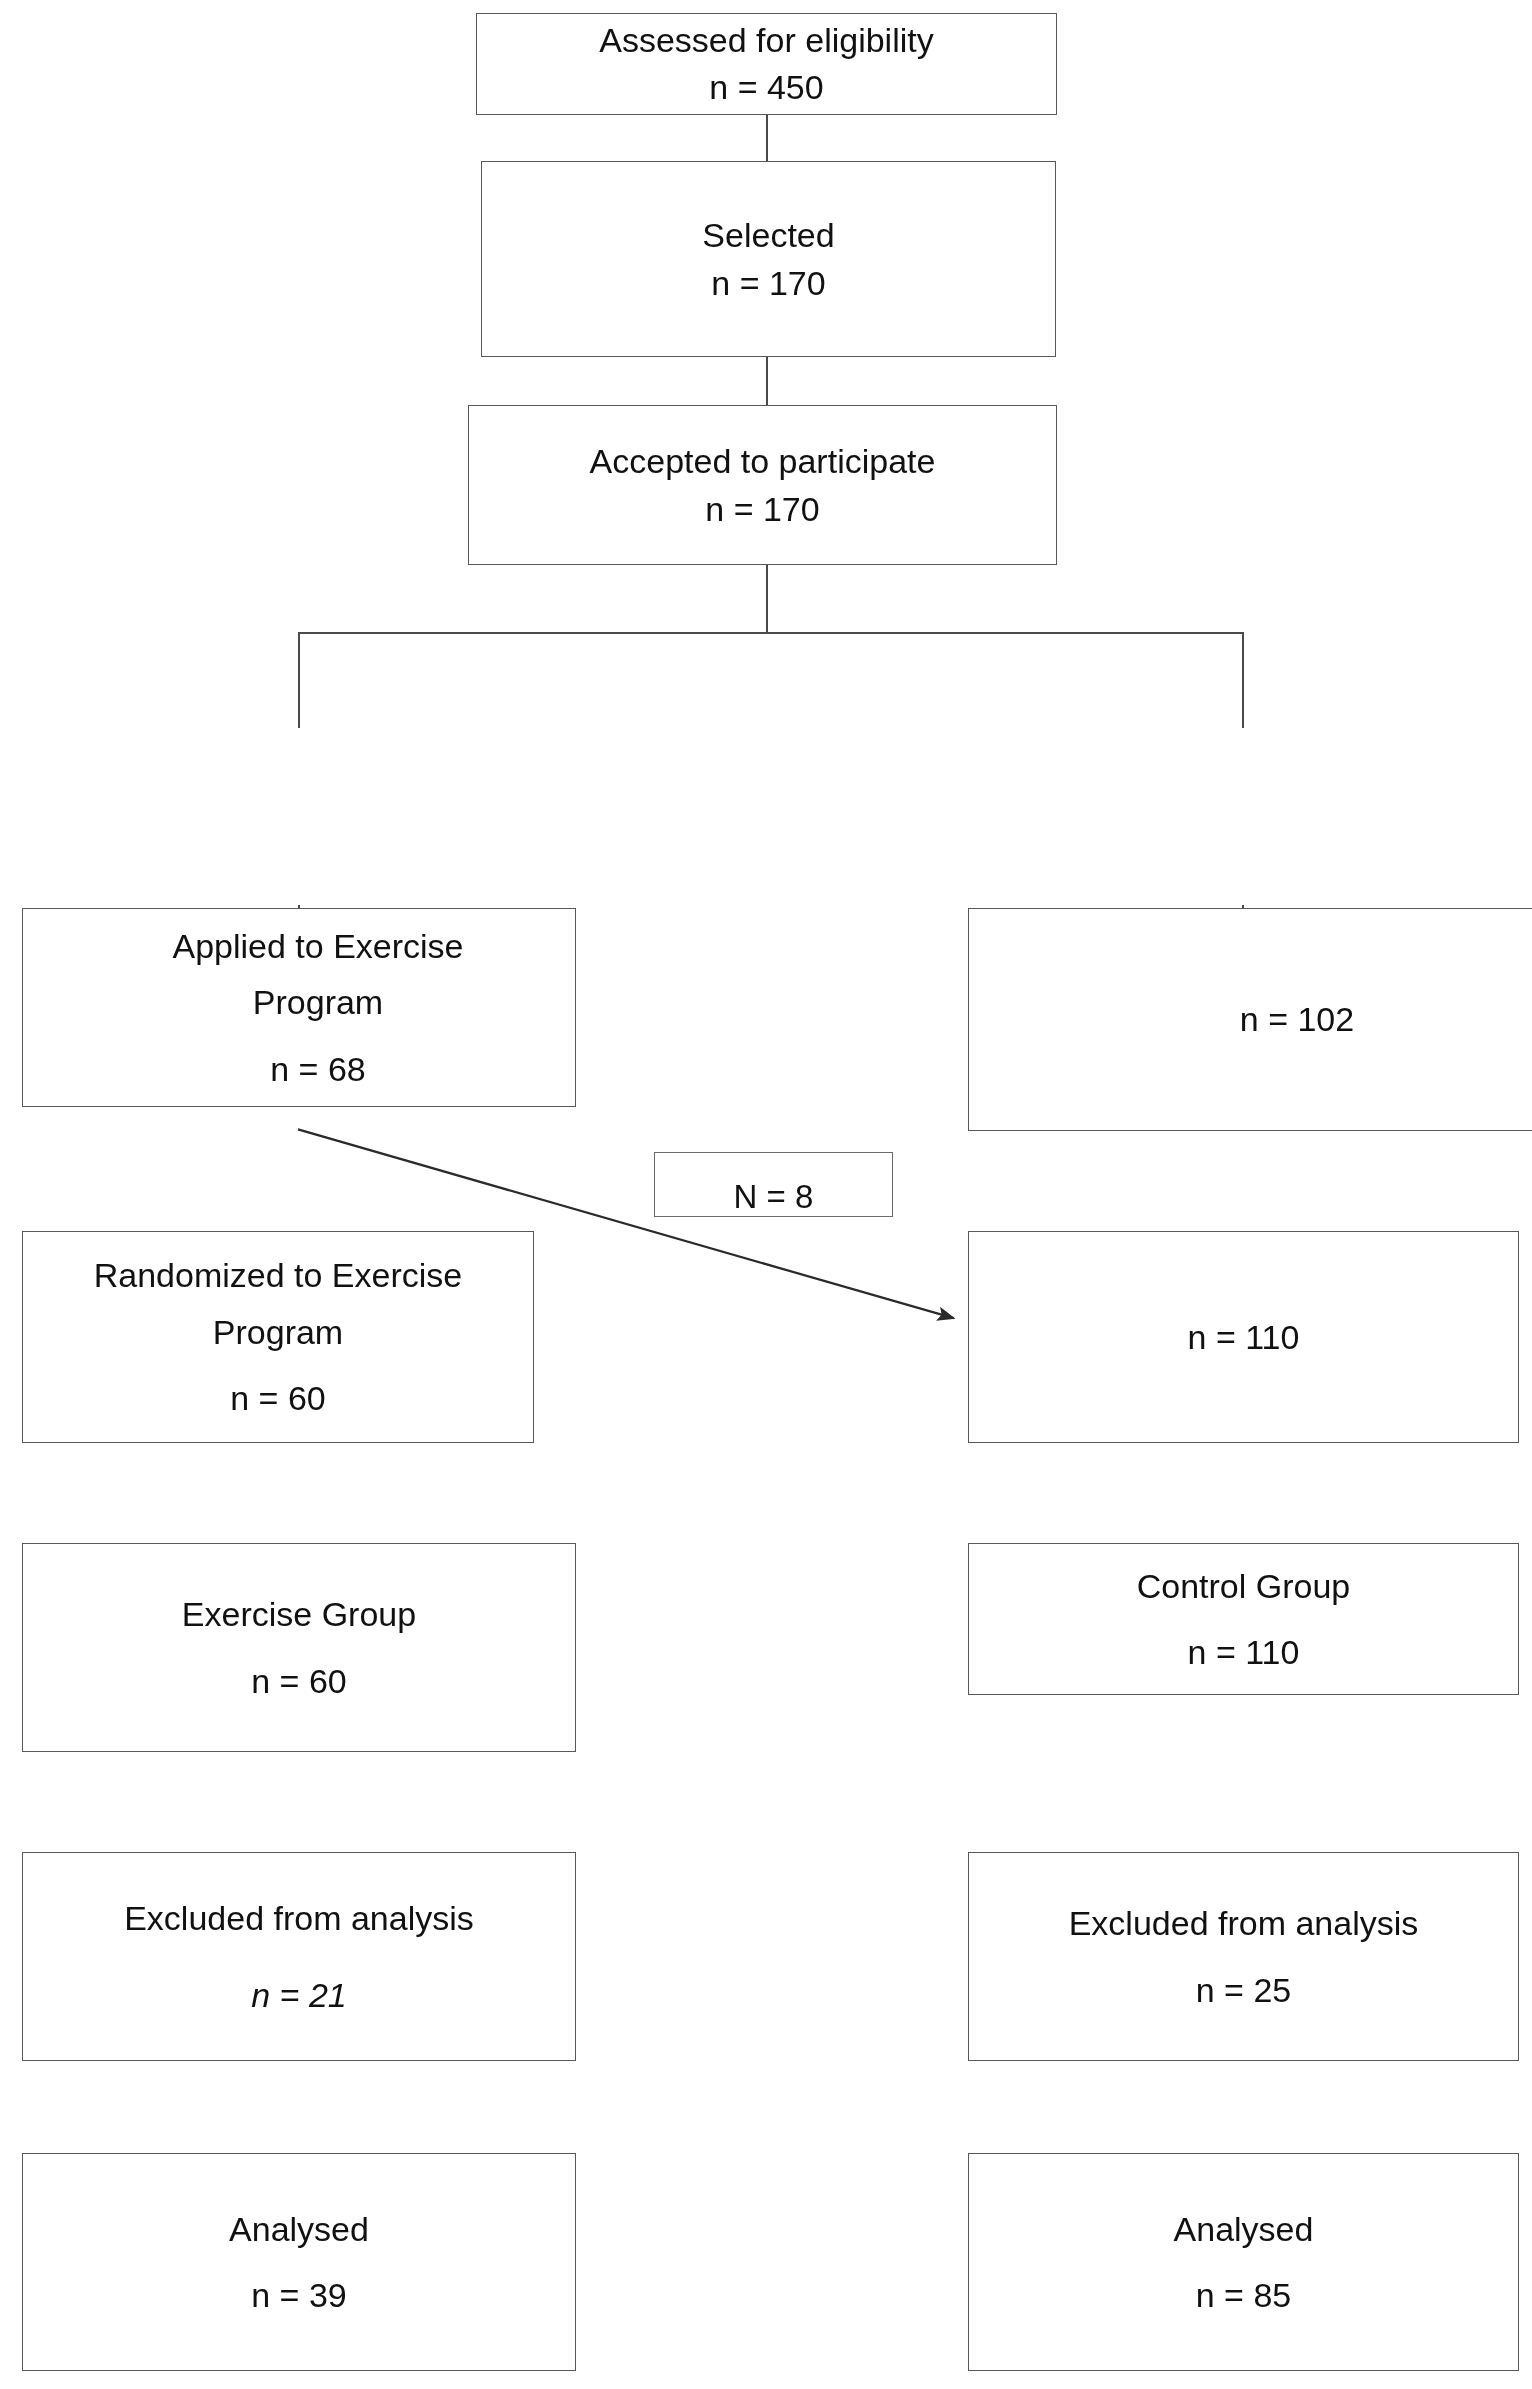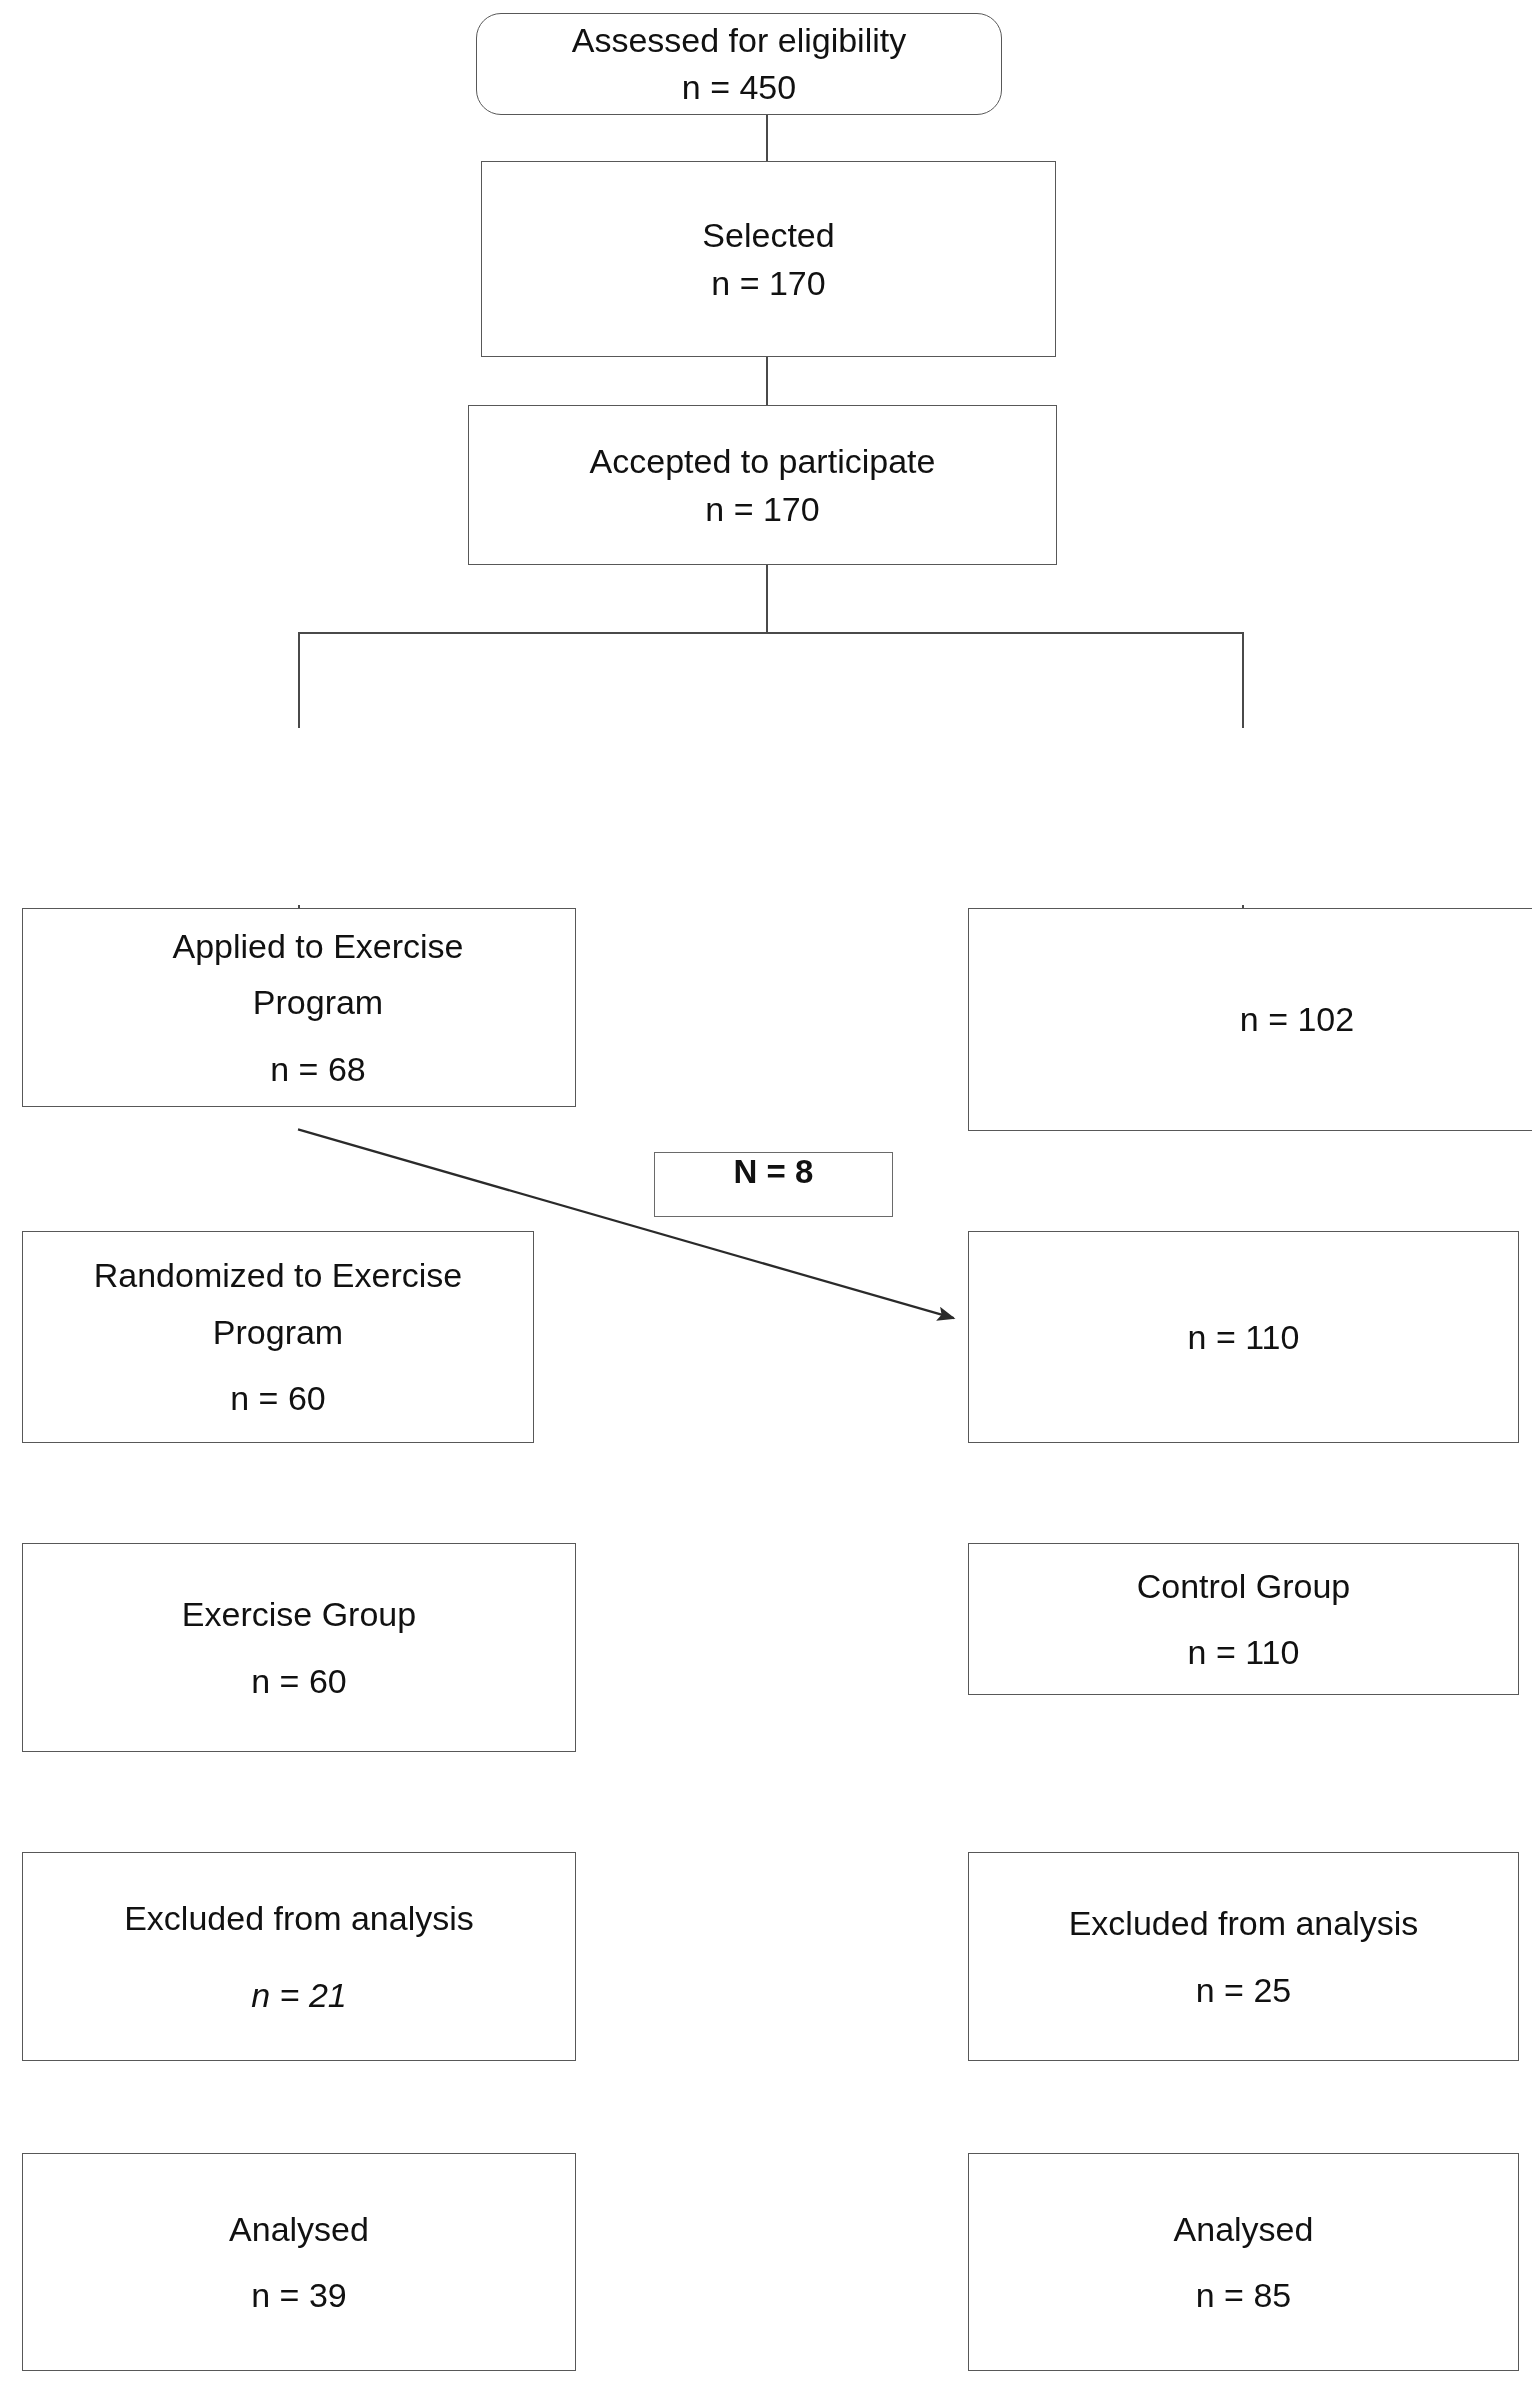"Assessed for eligibility" div.flow-box { border-radius: 25px -> none; width: 526px -> 581px }
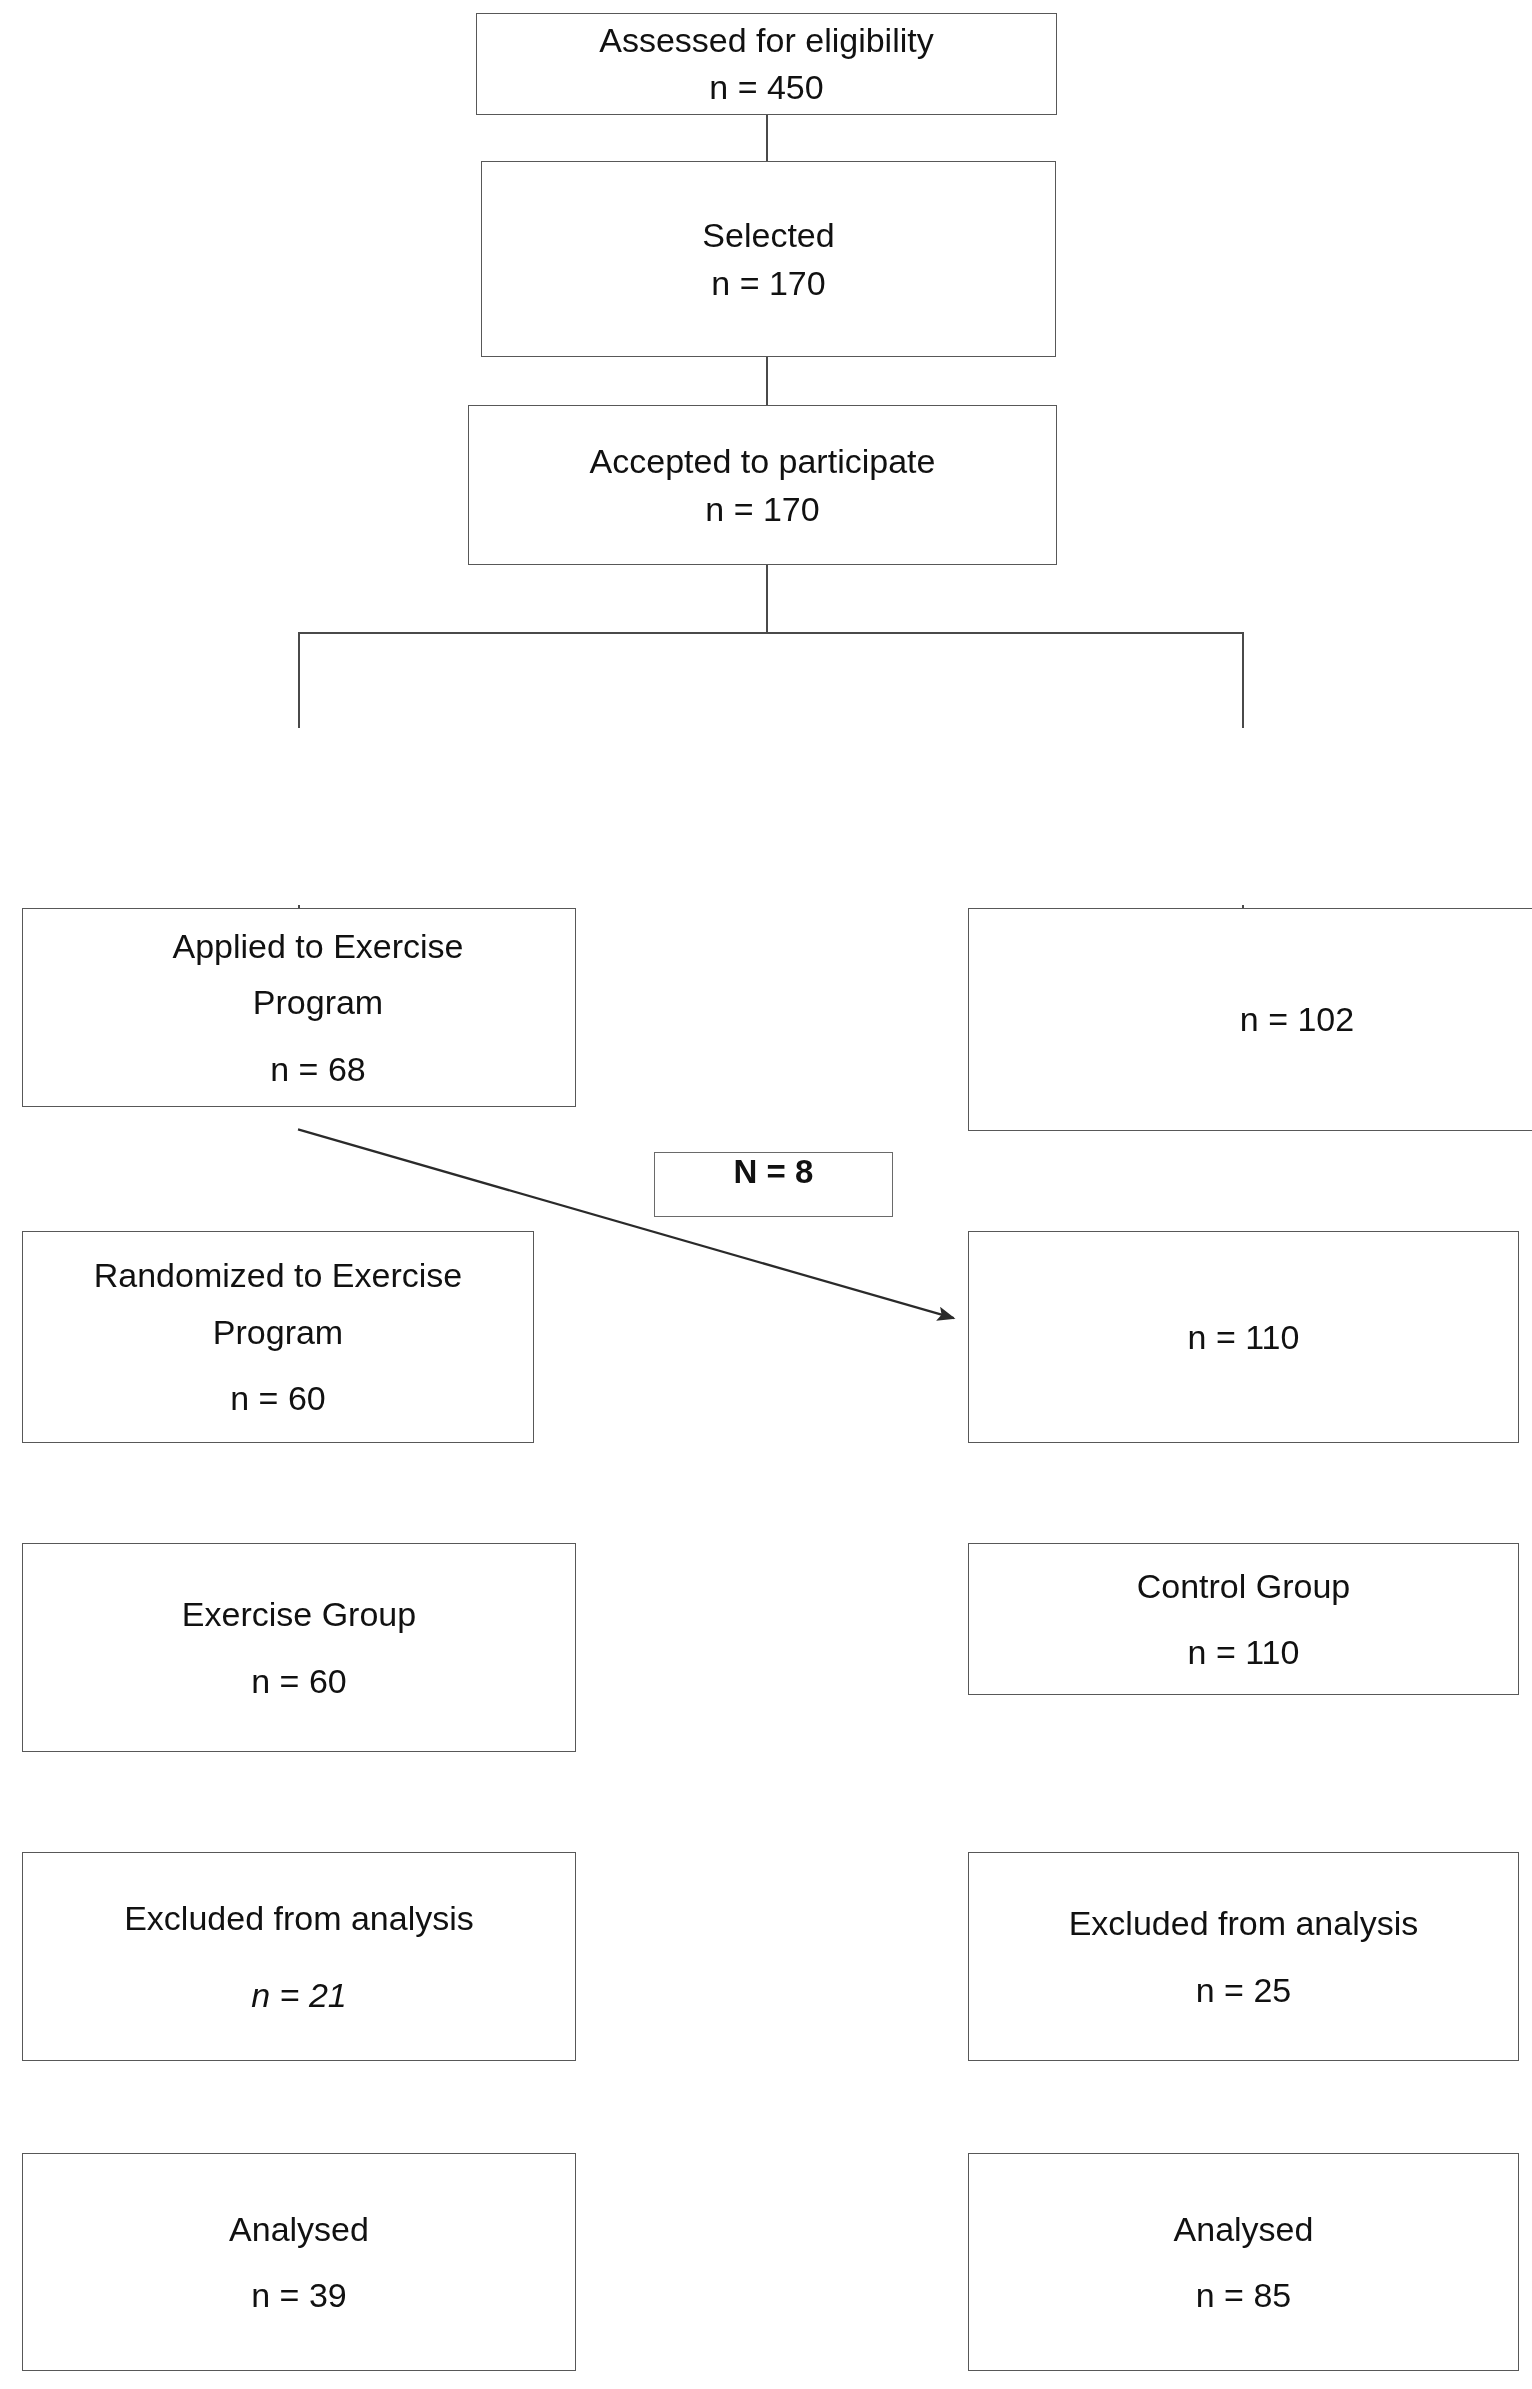"N = 8" .note-box { align-items: flex-start -> flex-end; font-weight: bold -> none }
